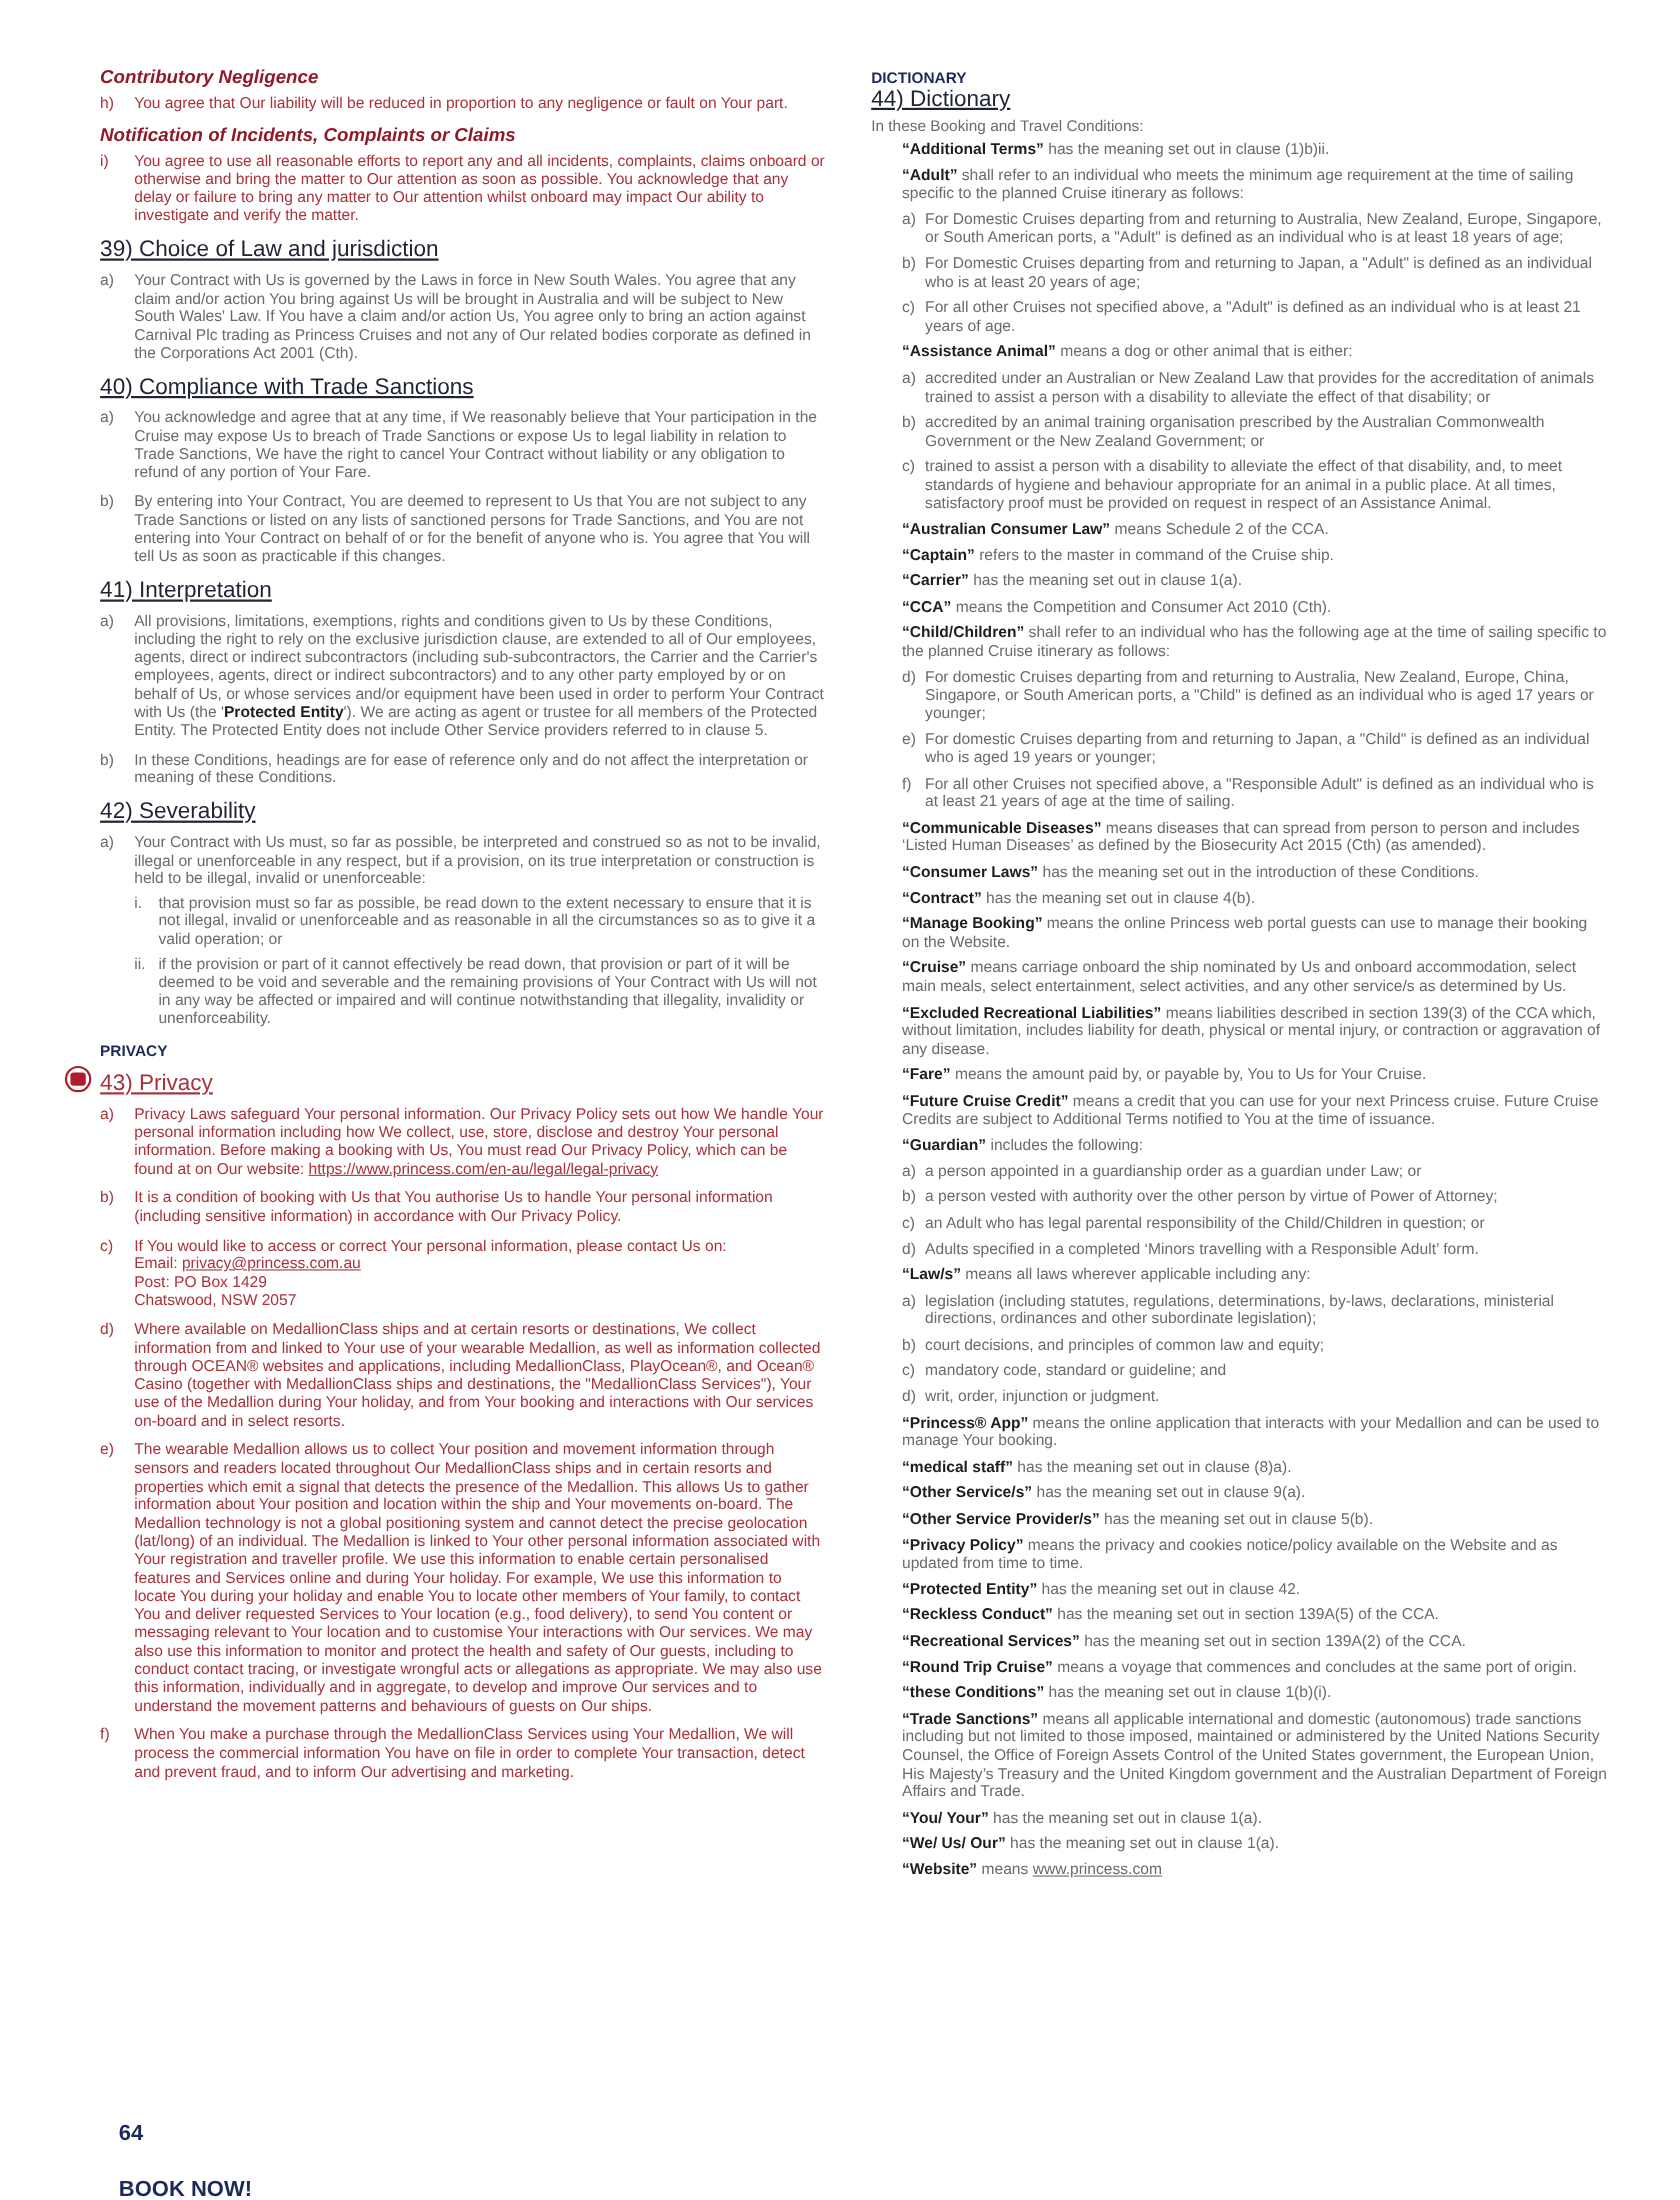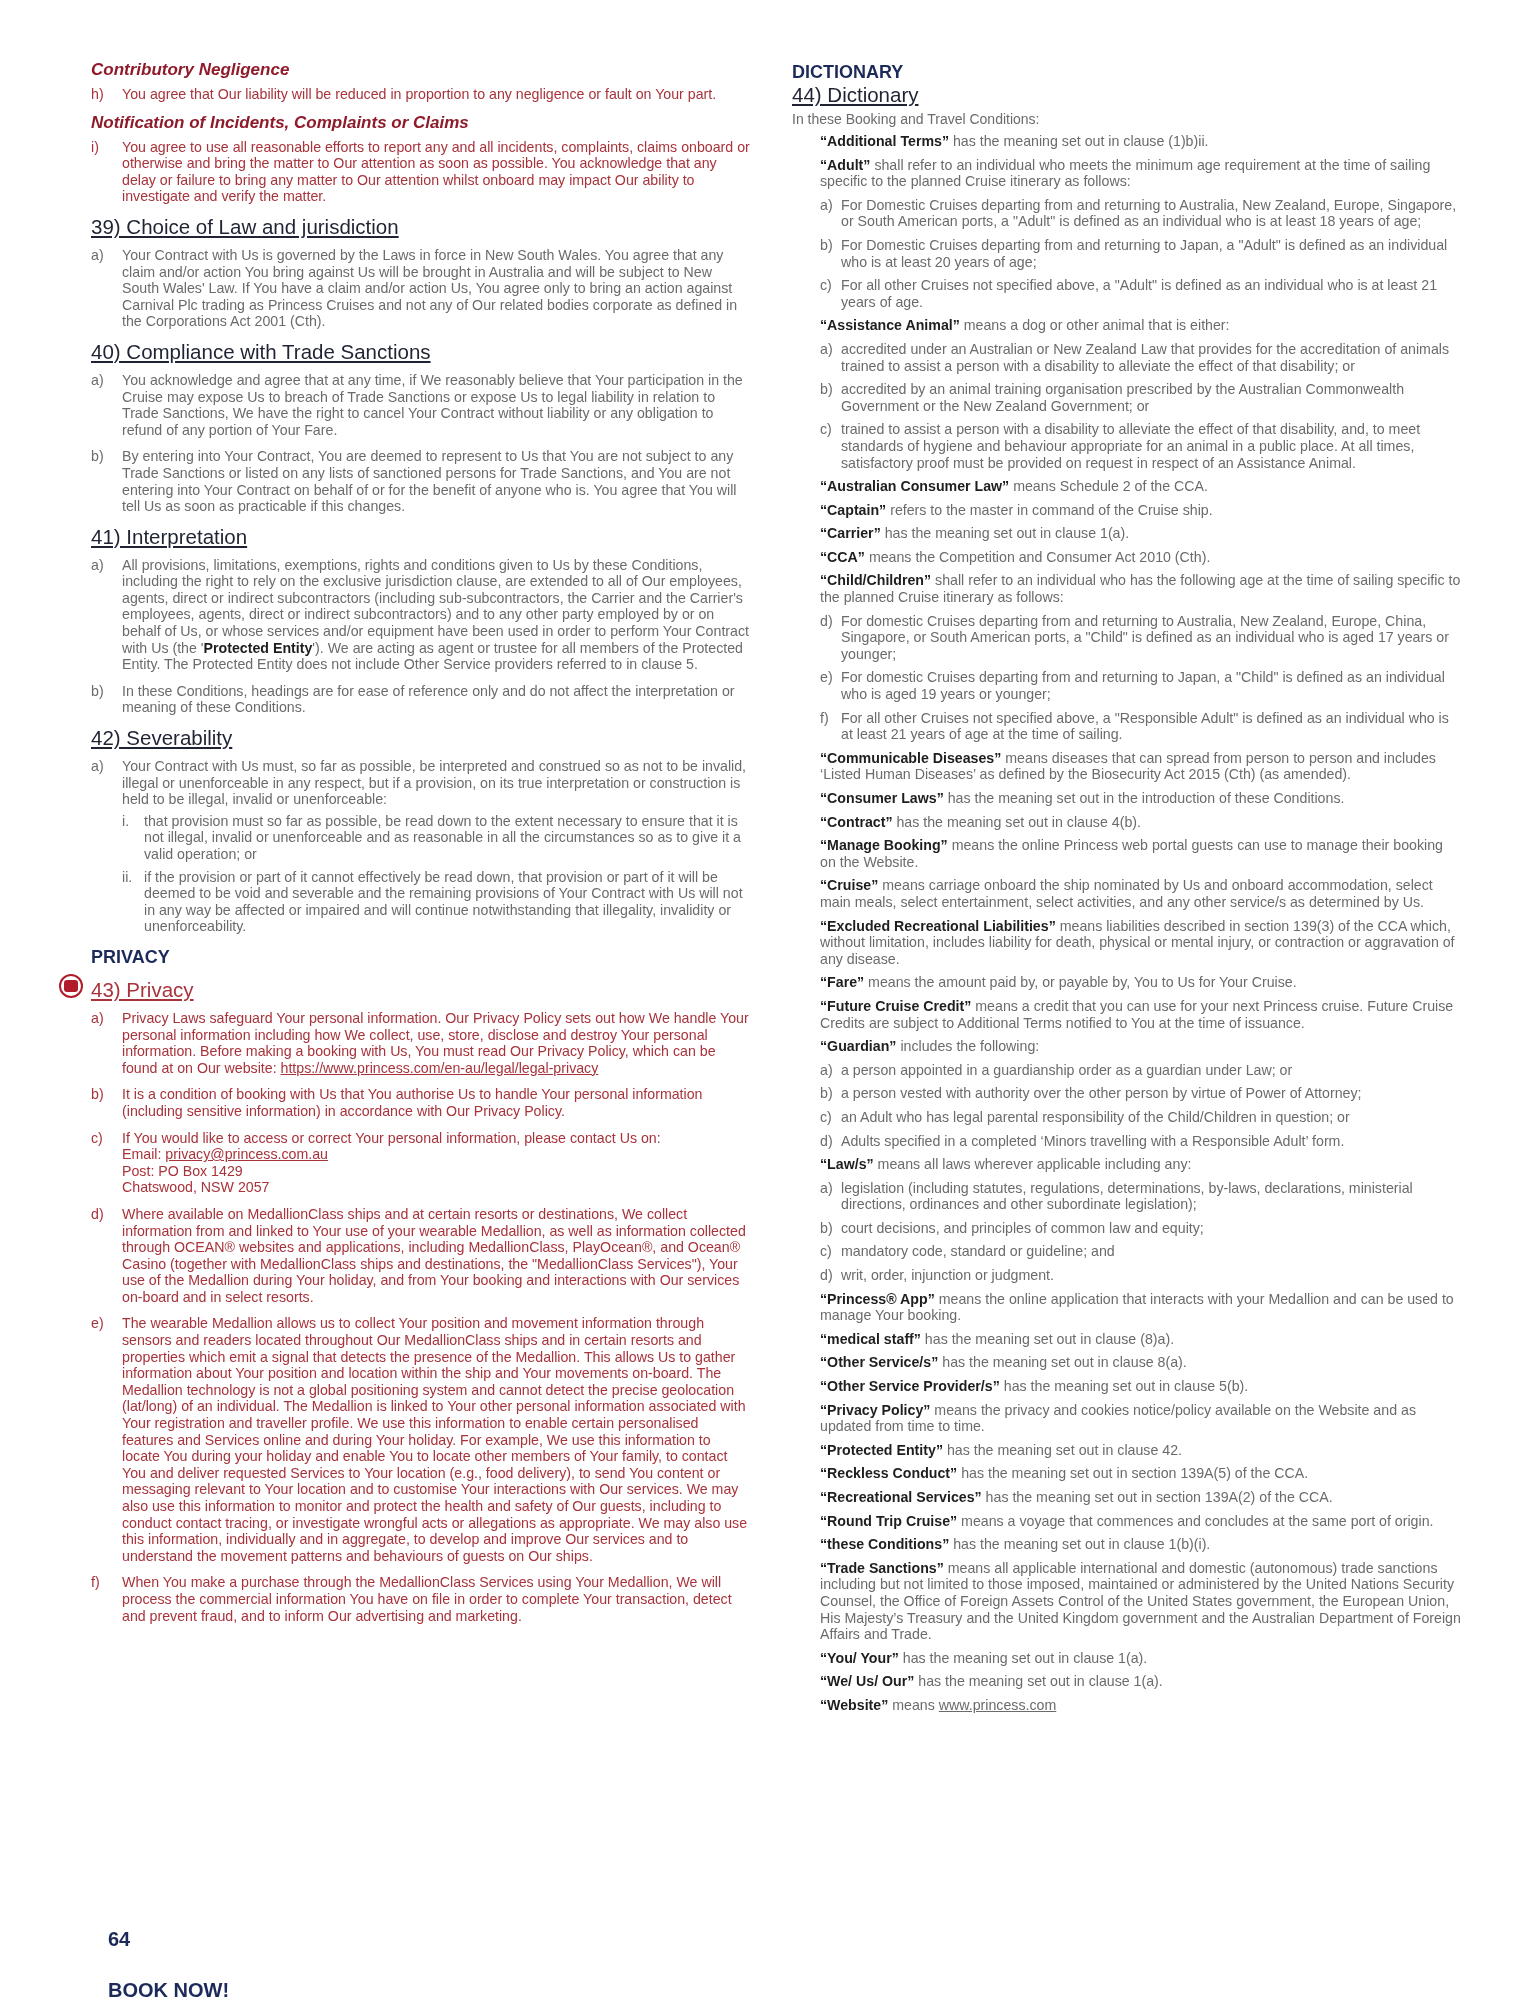"DICTIONARY" .cat-title { font-size: 18px -> 14px }
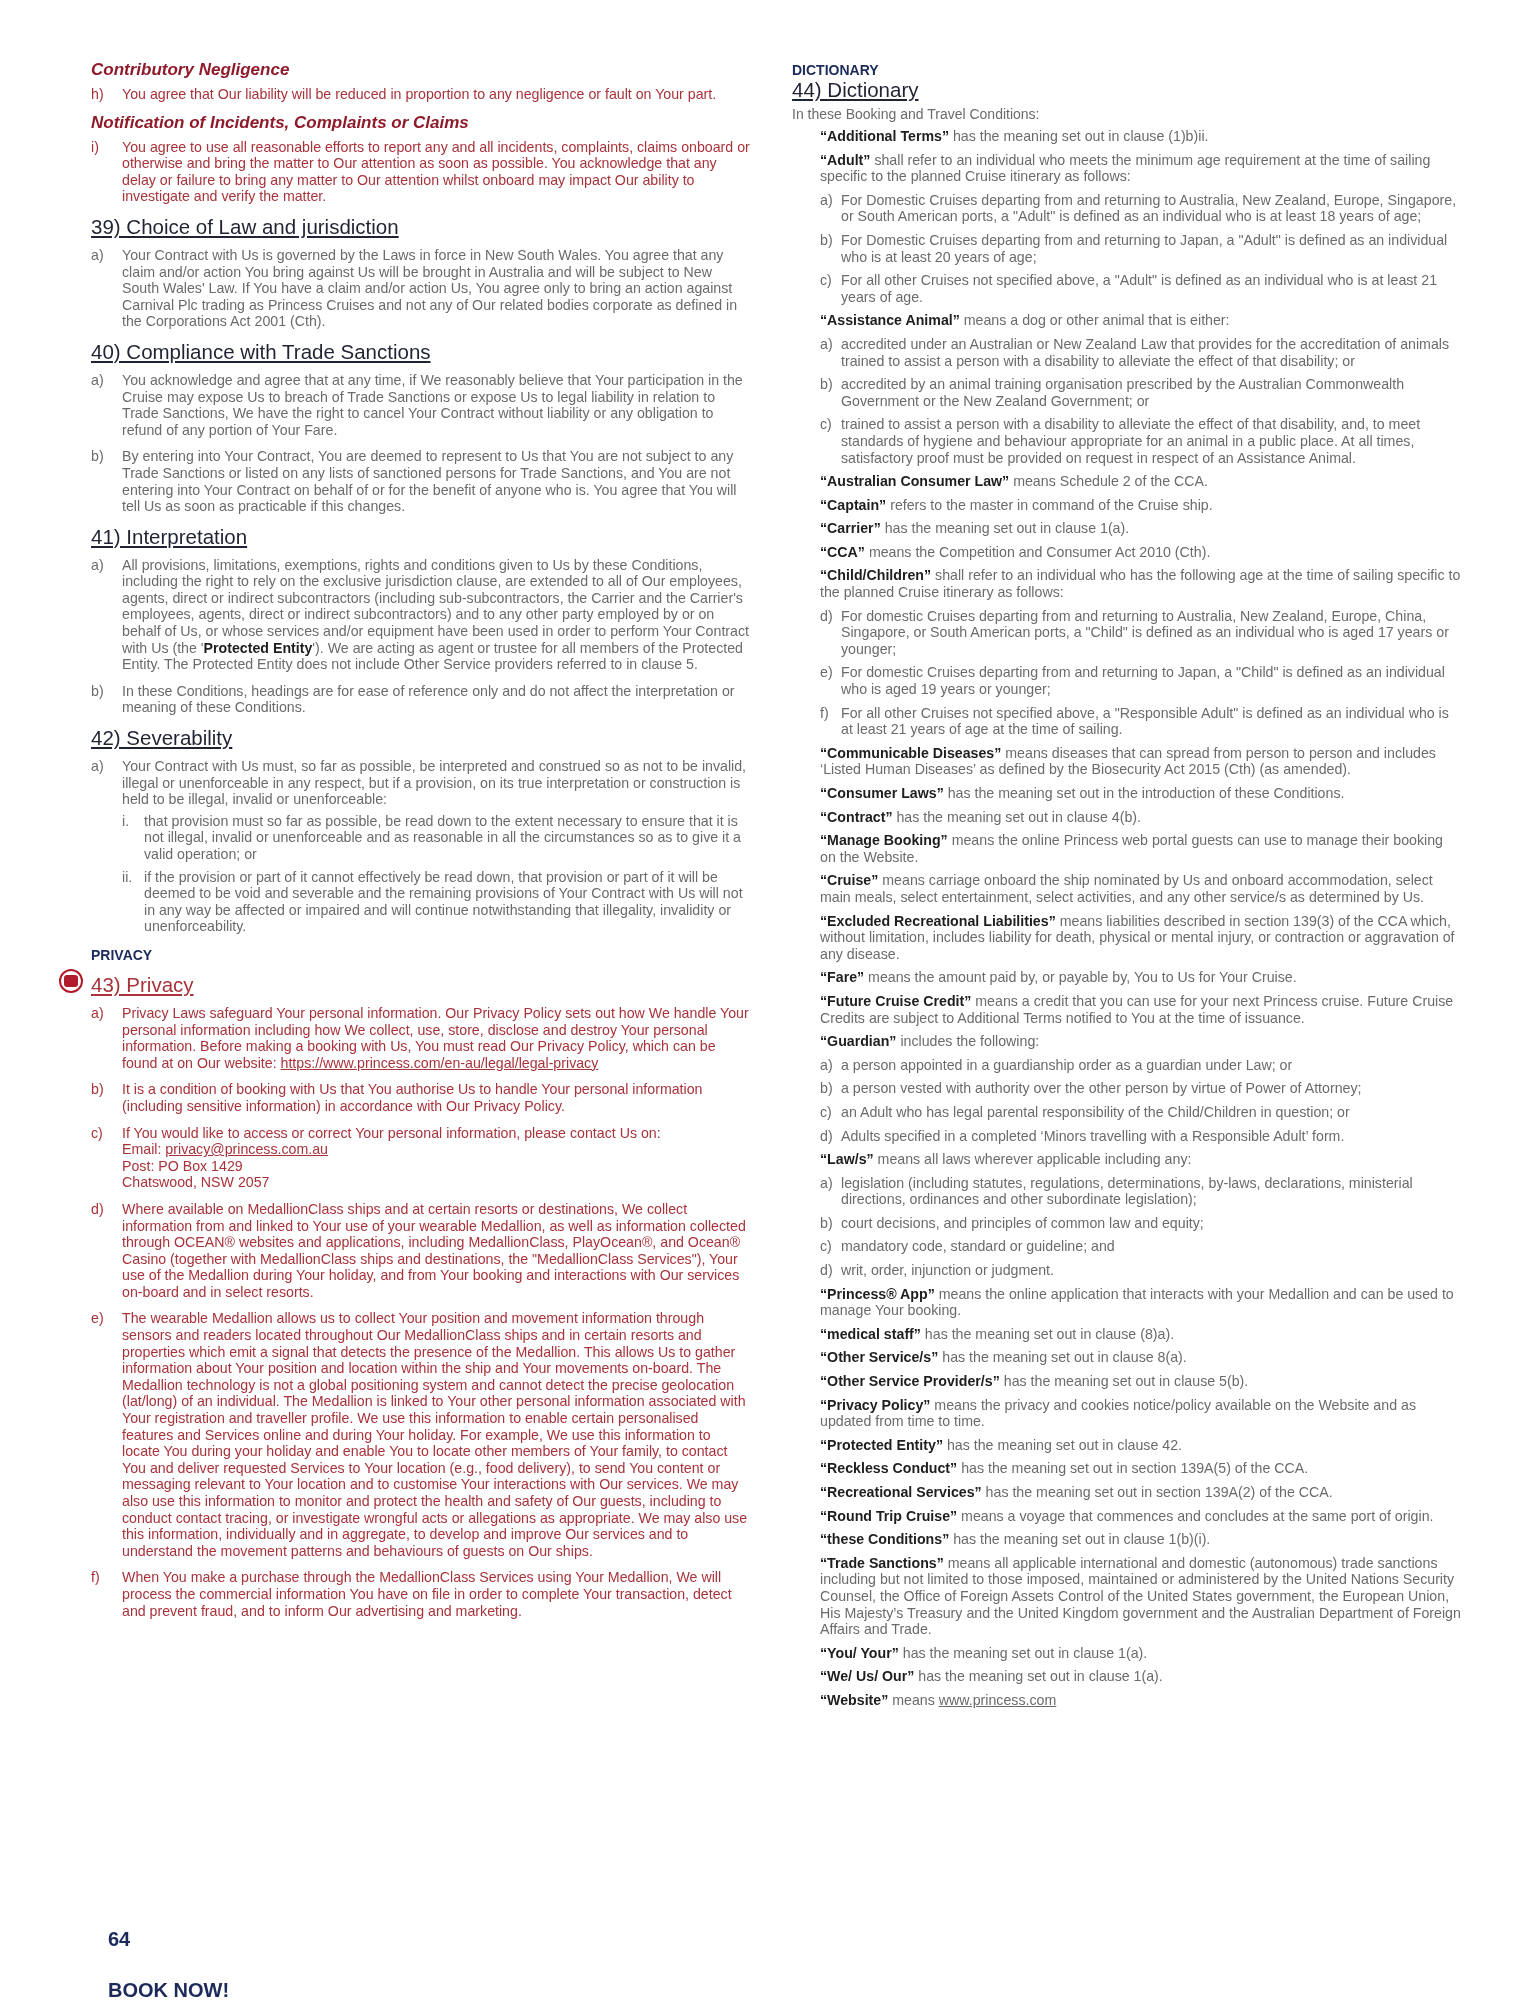"has the meaning set out in clause 8(a)." span { text: 8 -> 9 }
